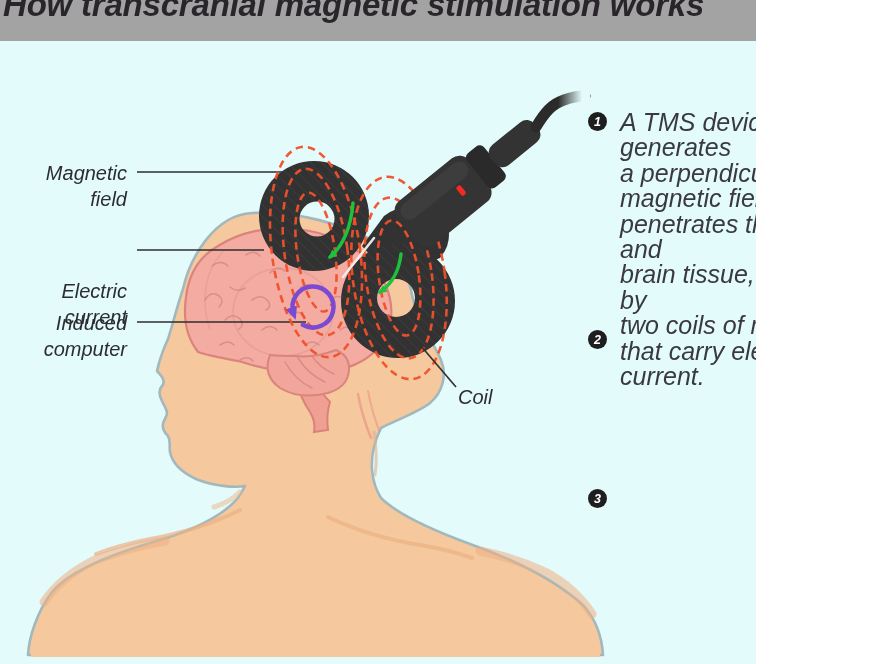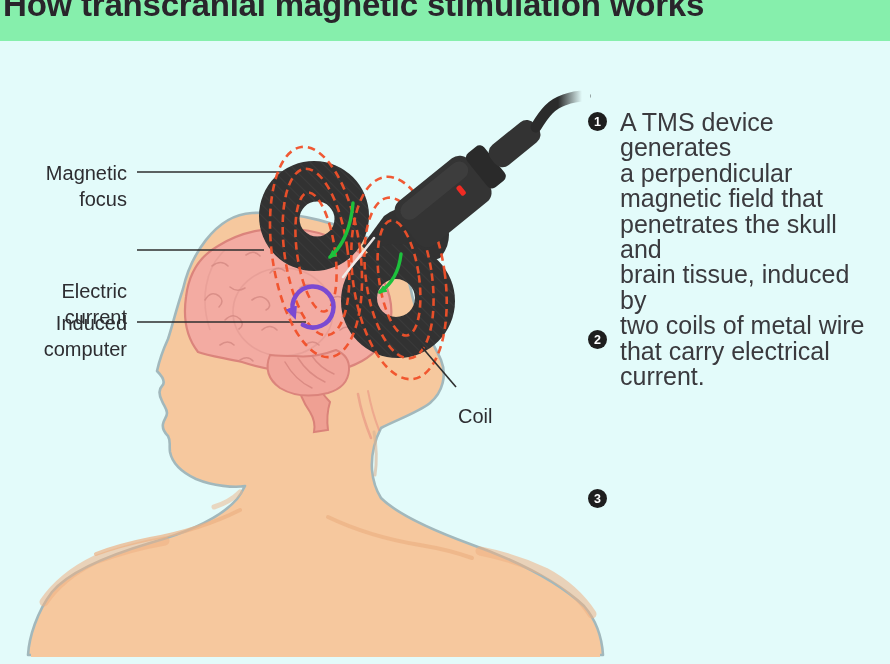"How transcranial magnetic stimulation" .page { background: #86efac -> #a3a3a3; font-style: none -> italic; width: 890px -> 756px }
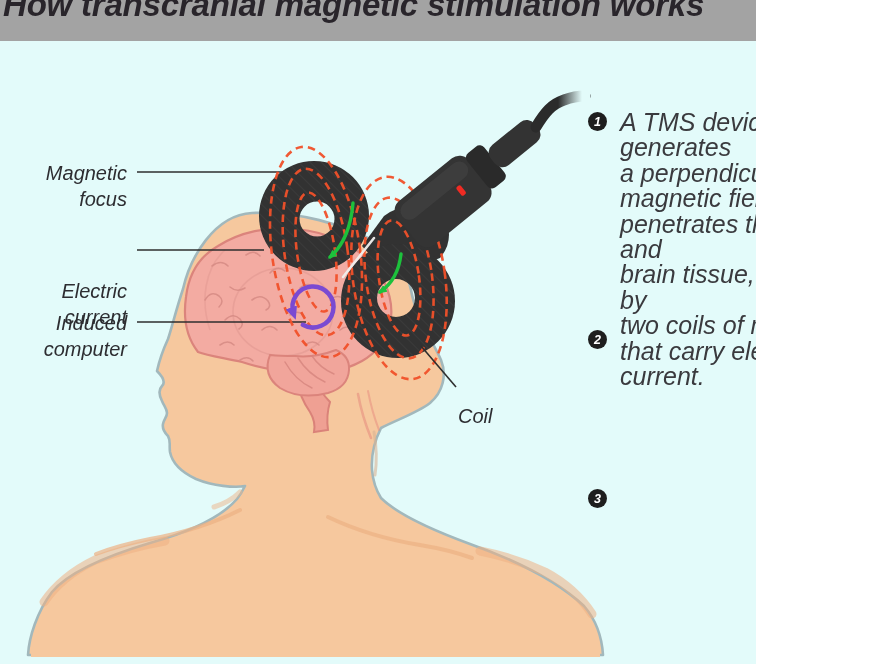"Magnetic" div.diagram-label { text: focus -> field }
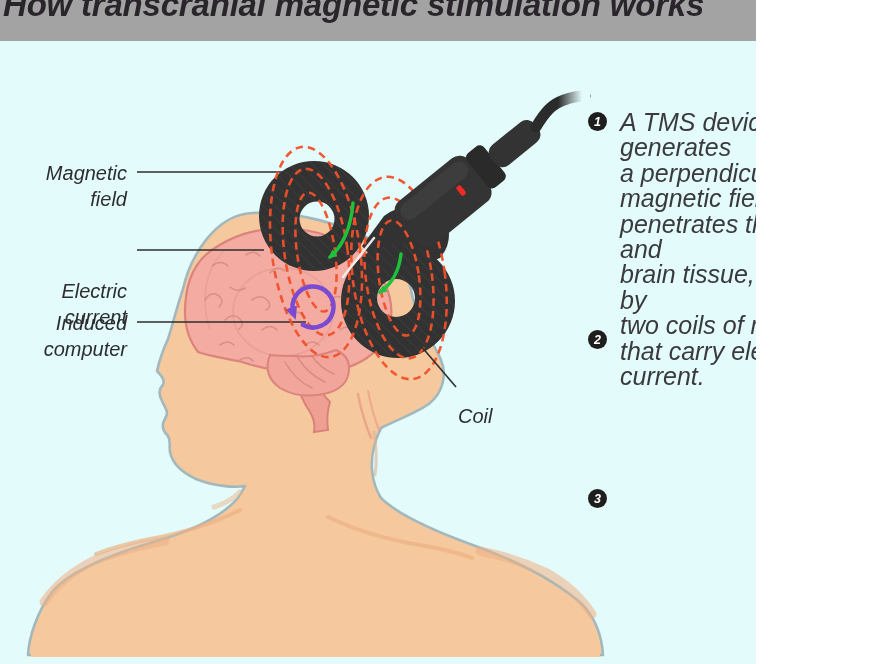"Coil" .label-coil { top: 403px -> 384px }
